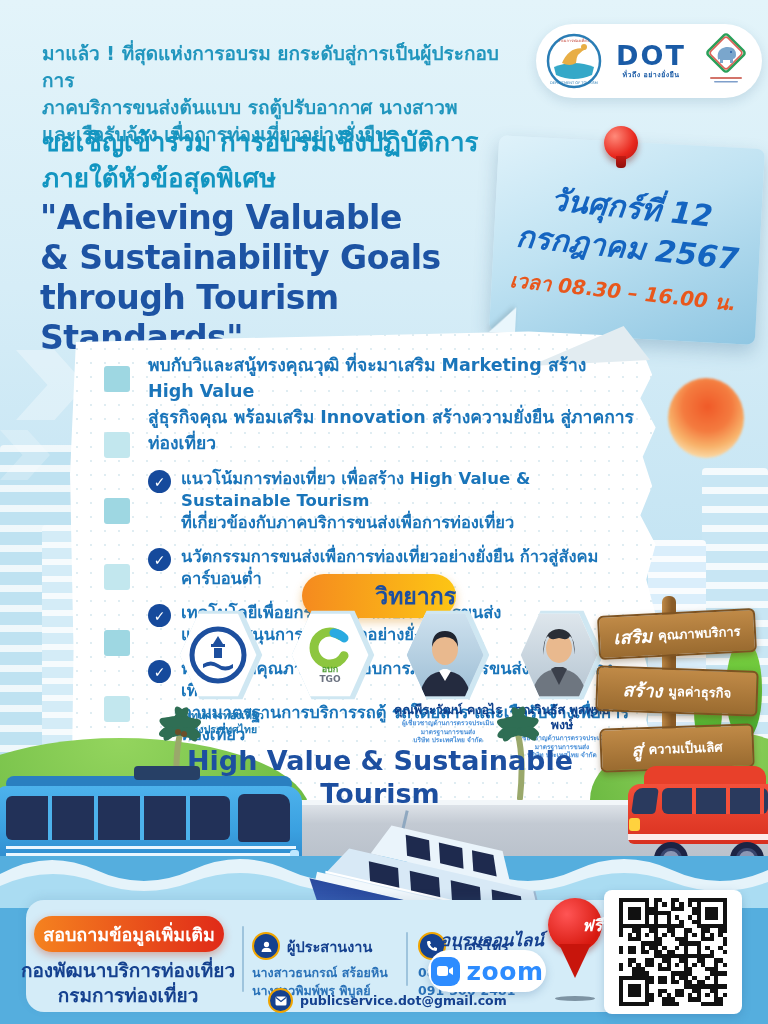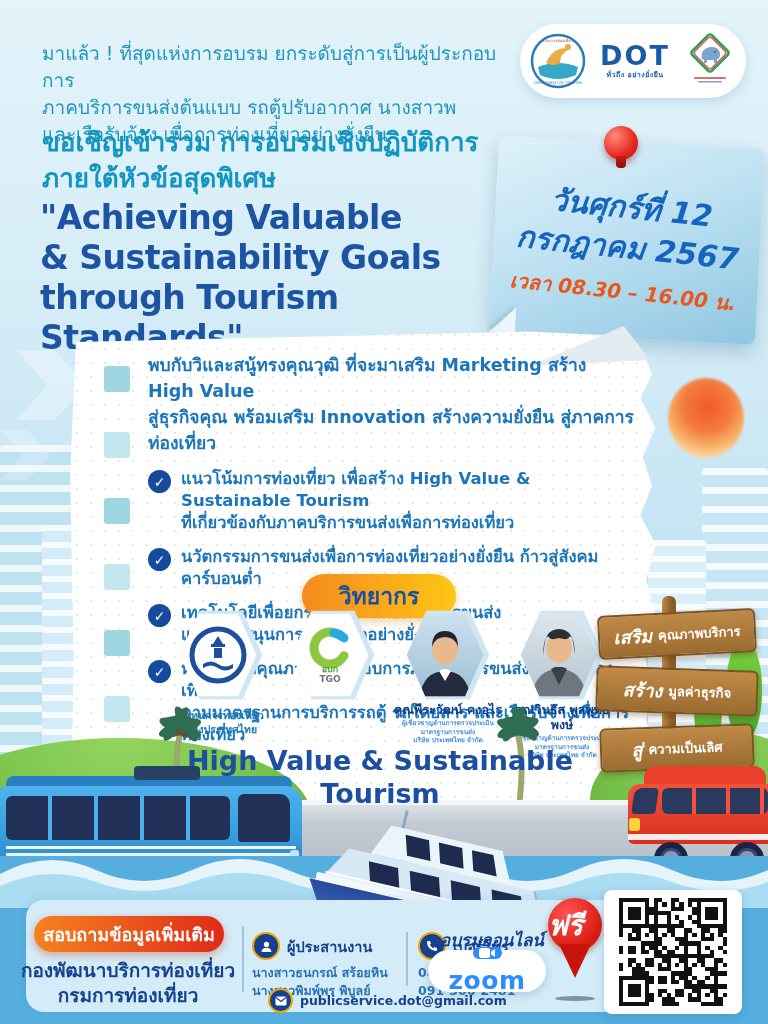"มาแล้ว ! ที่สุดแห่งการอบรม" .tagline { font-weight: 400 -> 700 }
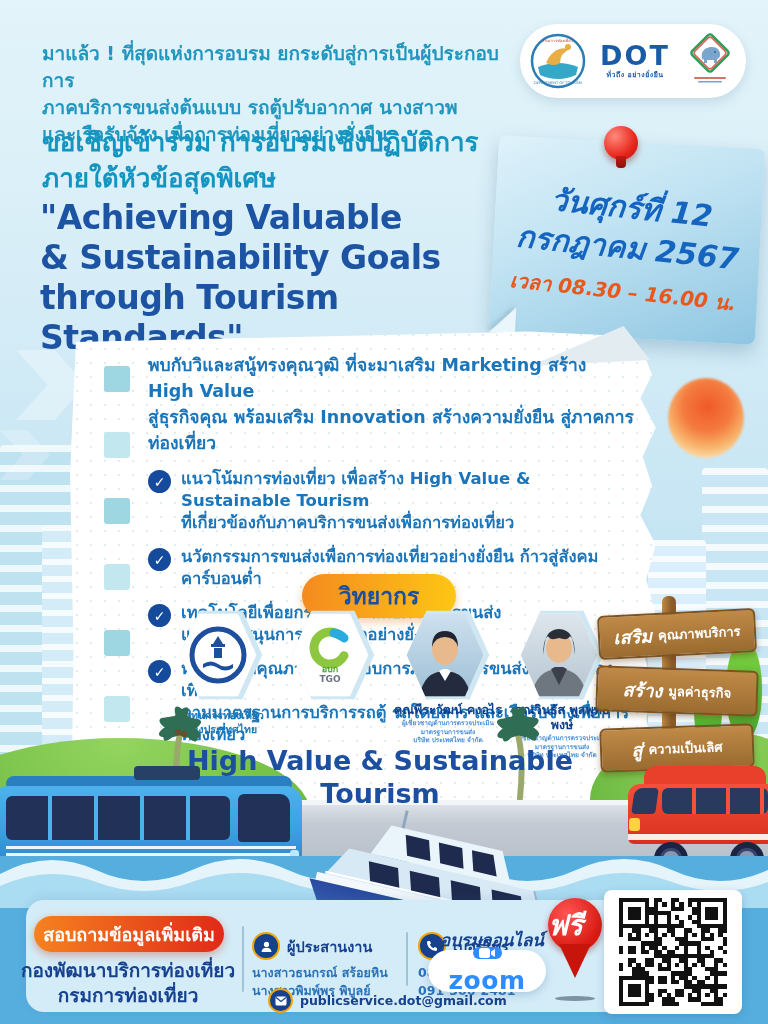"DOT" div.abs { left: 520px -> 536px }
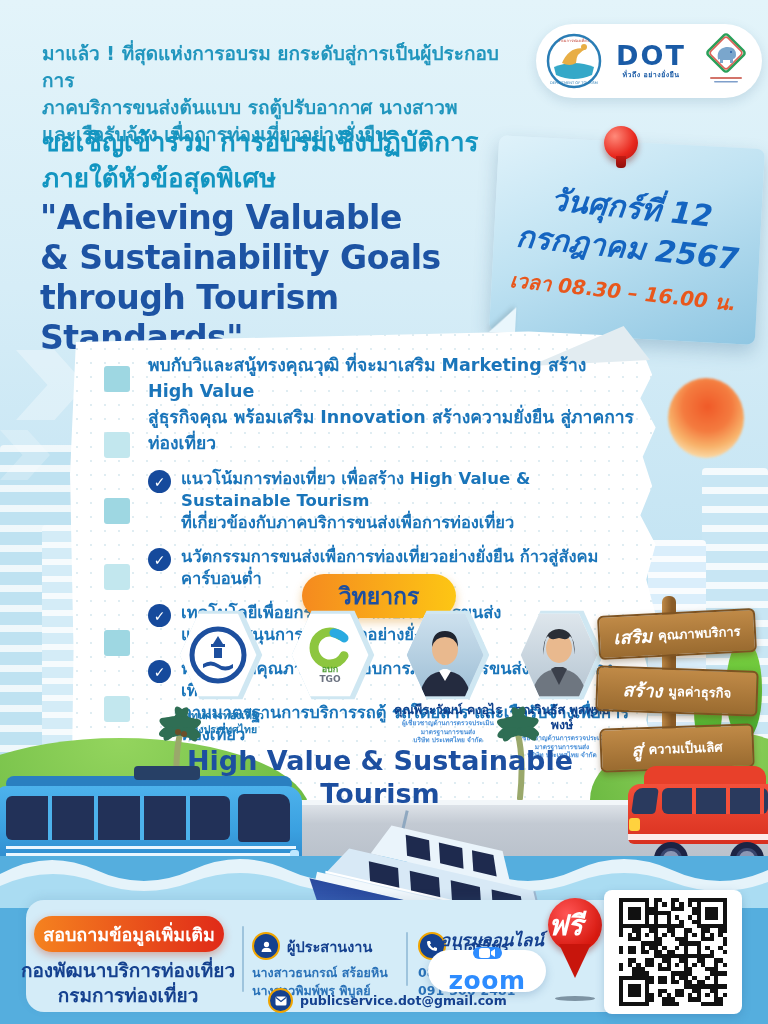"วิทยากร" .spk-pill { justify-content: center -> flex-end }
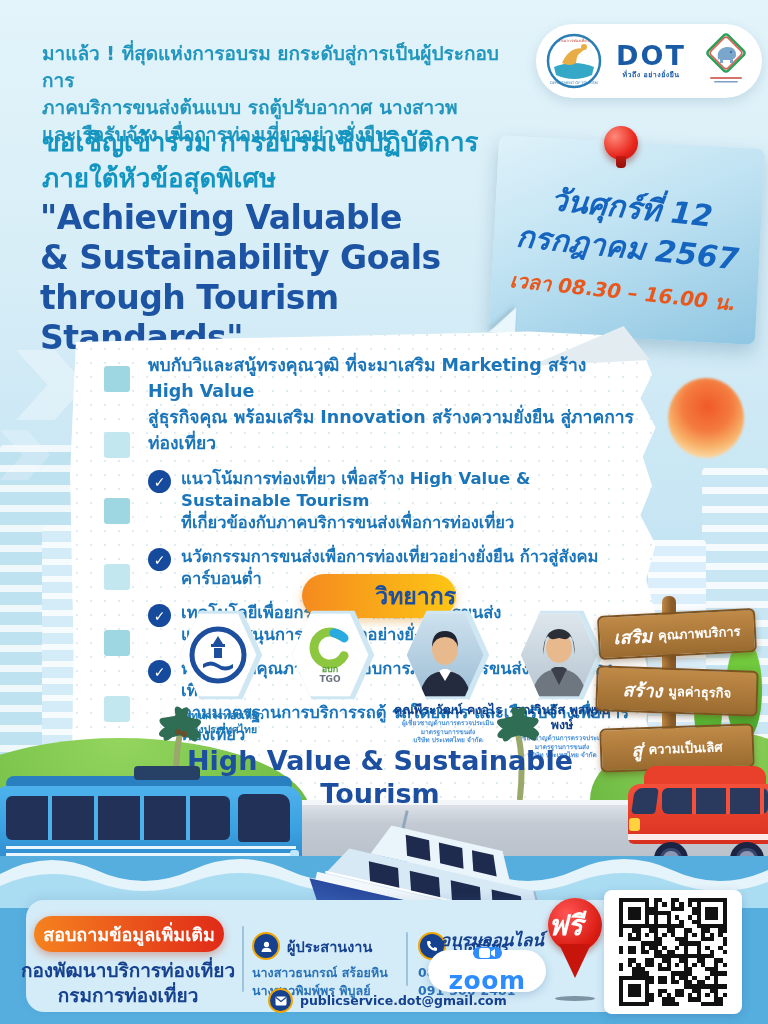"ฟรี" .free-ball { font-size: 28px -> 16px; justify-content: flex-start -> flex-end }
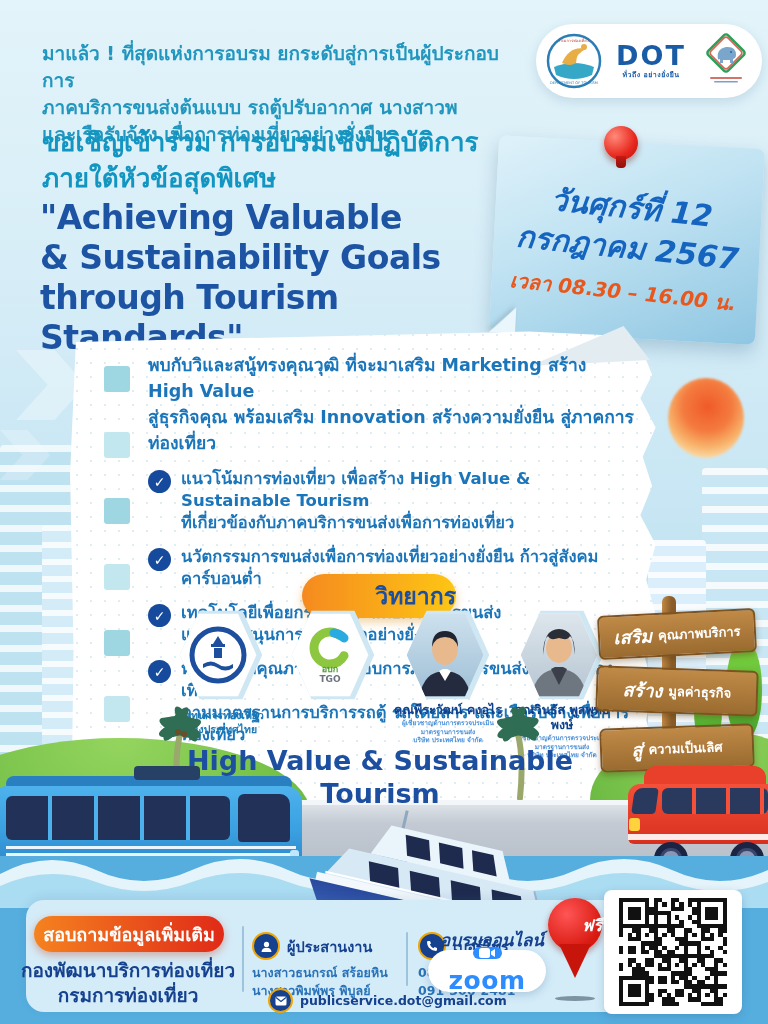"zoom" div.abs { flex-direction: column -> none }
